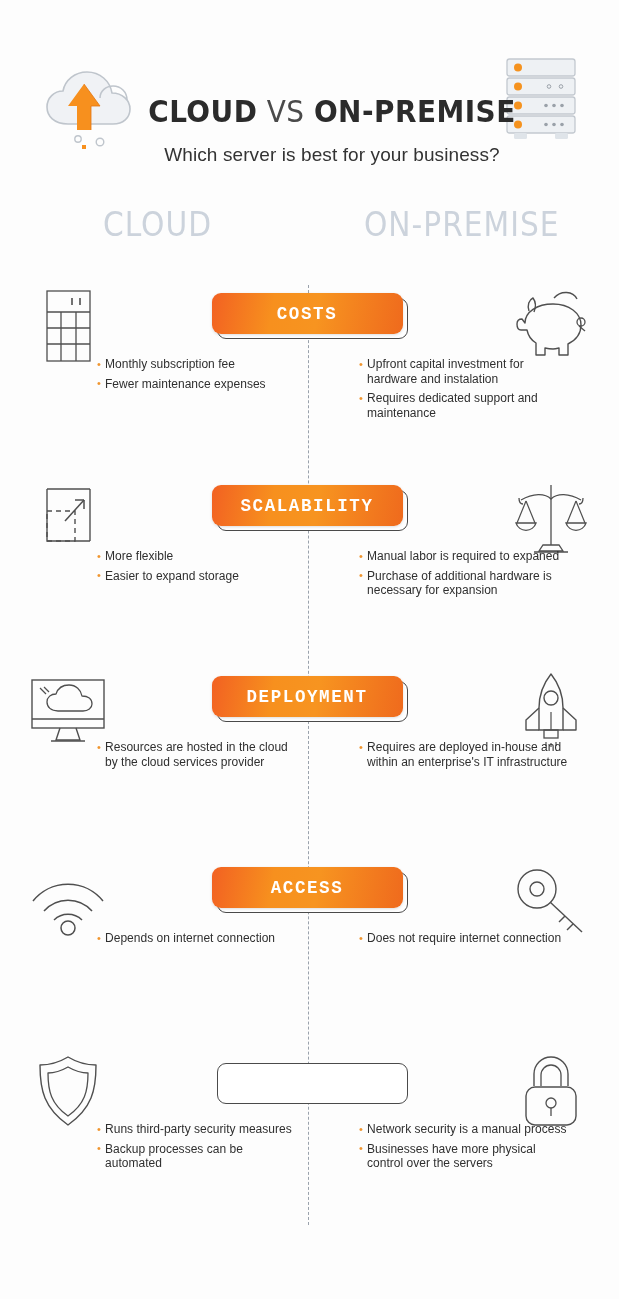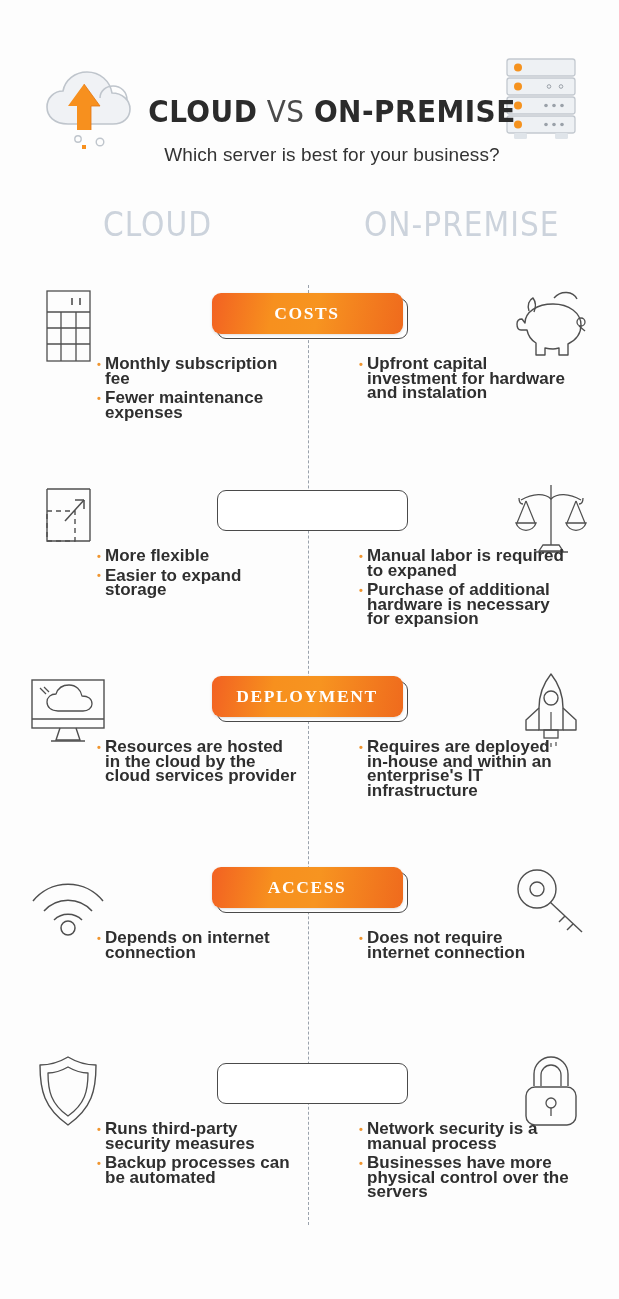"COSTS" .pill-label { font-family: Liberation Serif, serif -> Liberation Mono, monospace }
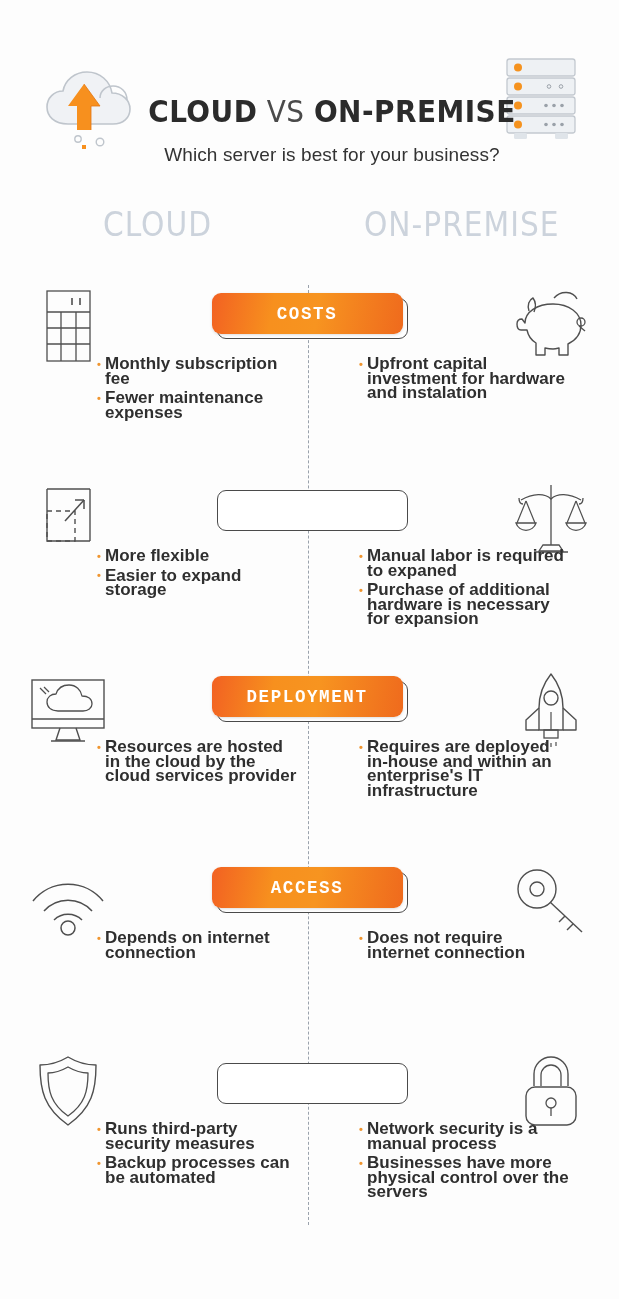"Monthly subscription fee" .bullet { font-size: 17px -> 12px; font-weight: bold -> none }
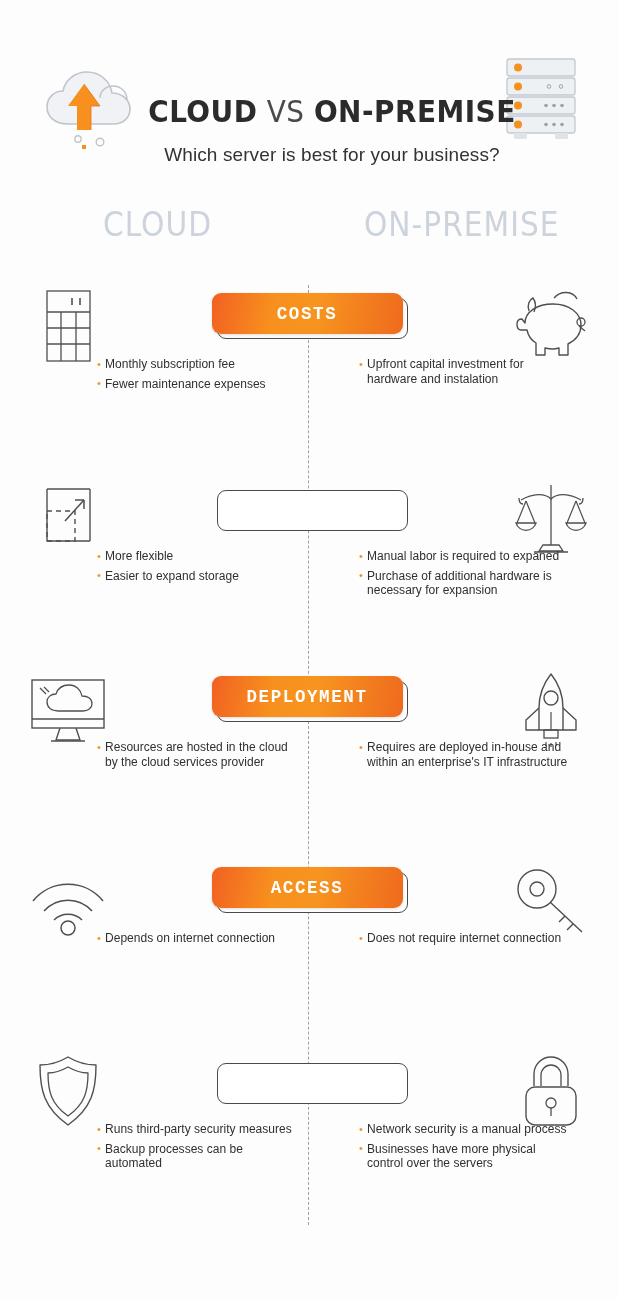"Requires dedicated support and" div.bullet { html: none -> <div>Requires dedicated support and maintenance</div> }
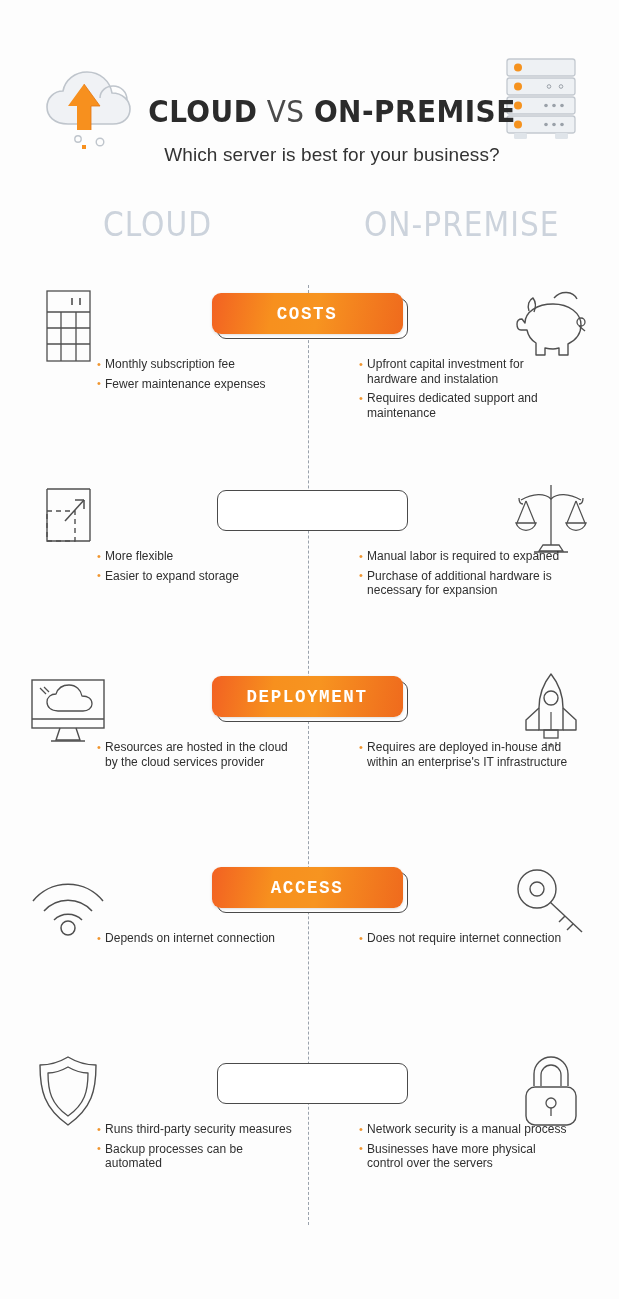"SCALABILITY" div.pill { html: none -> <div> <span>SCALABILITY</span> </div> }
